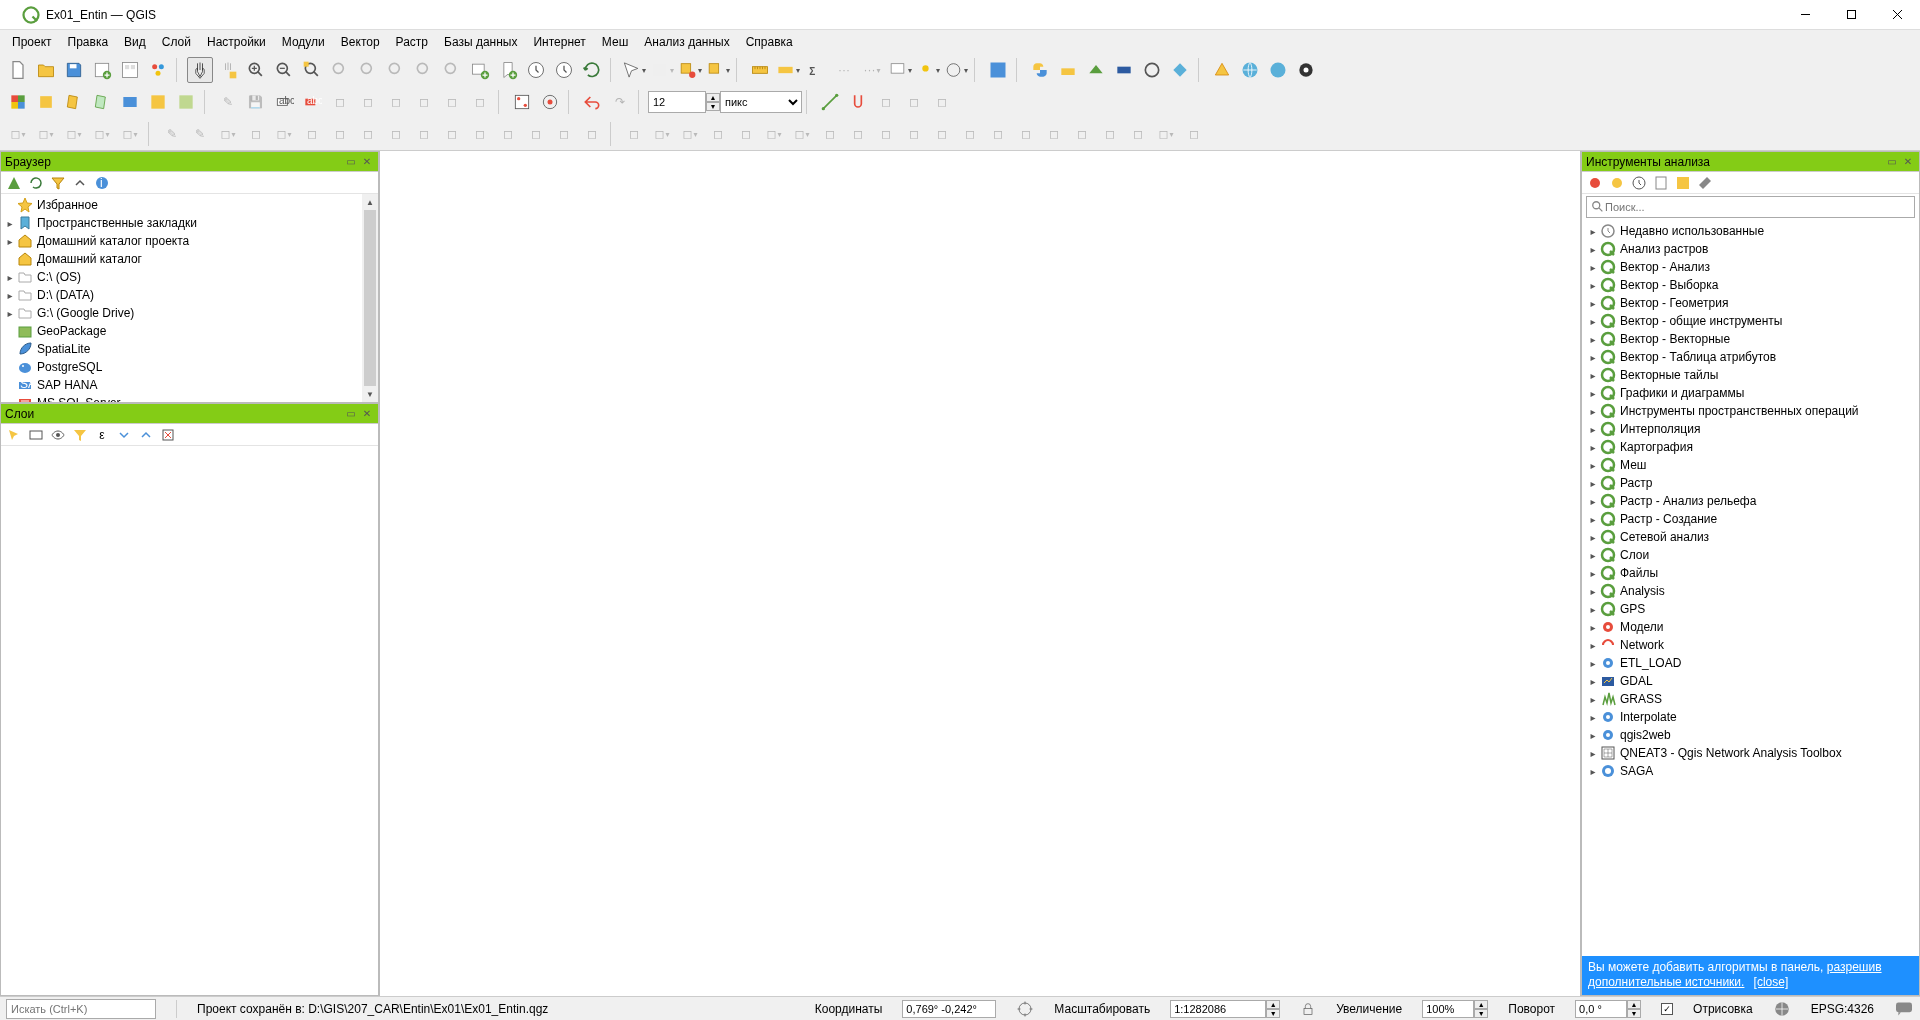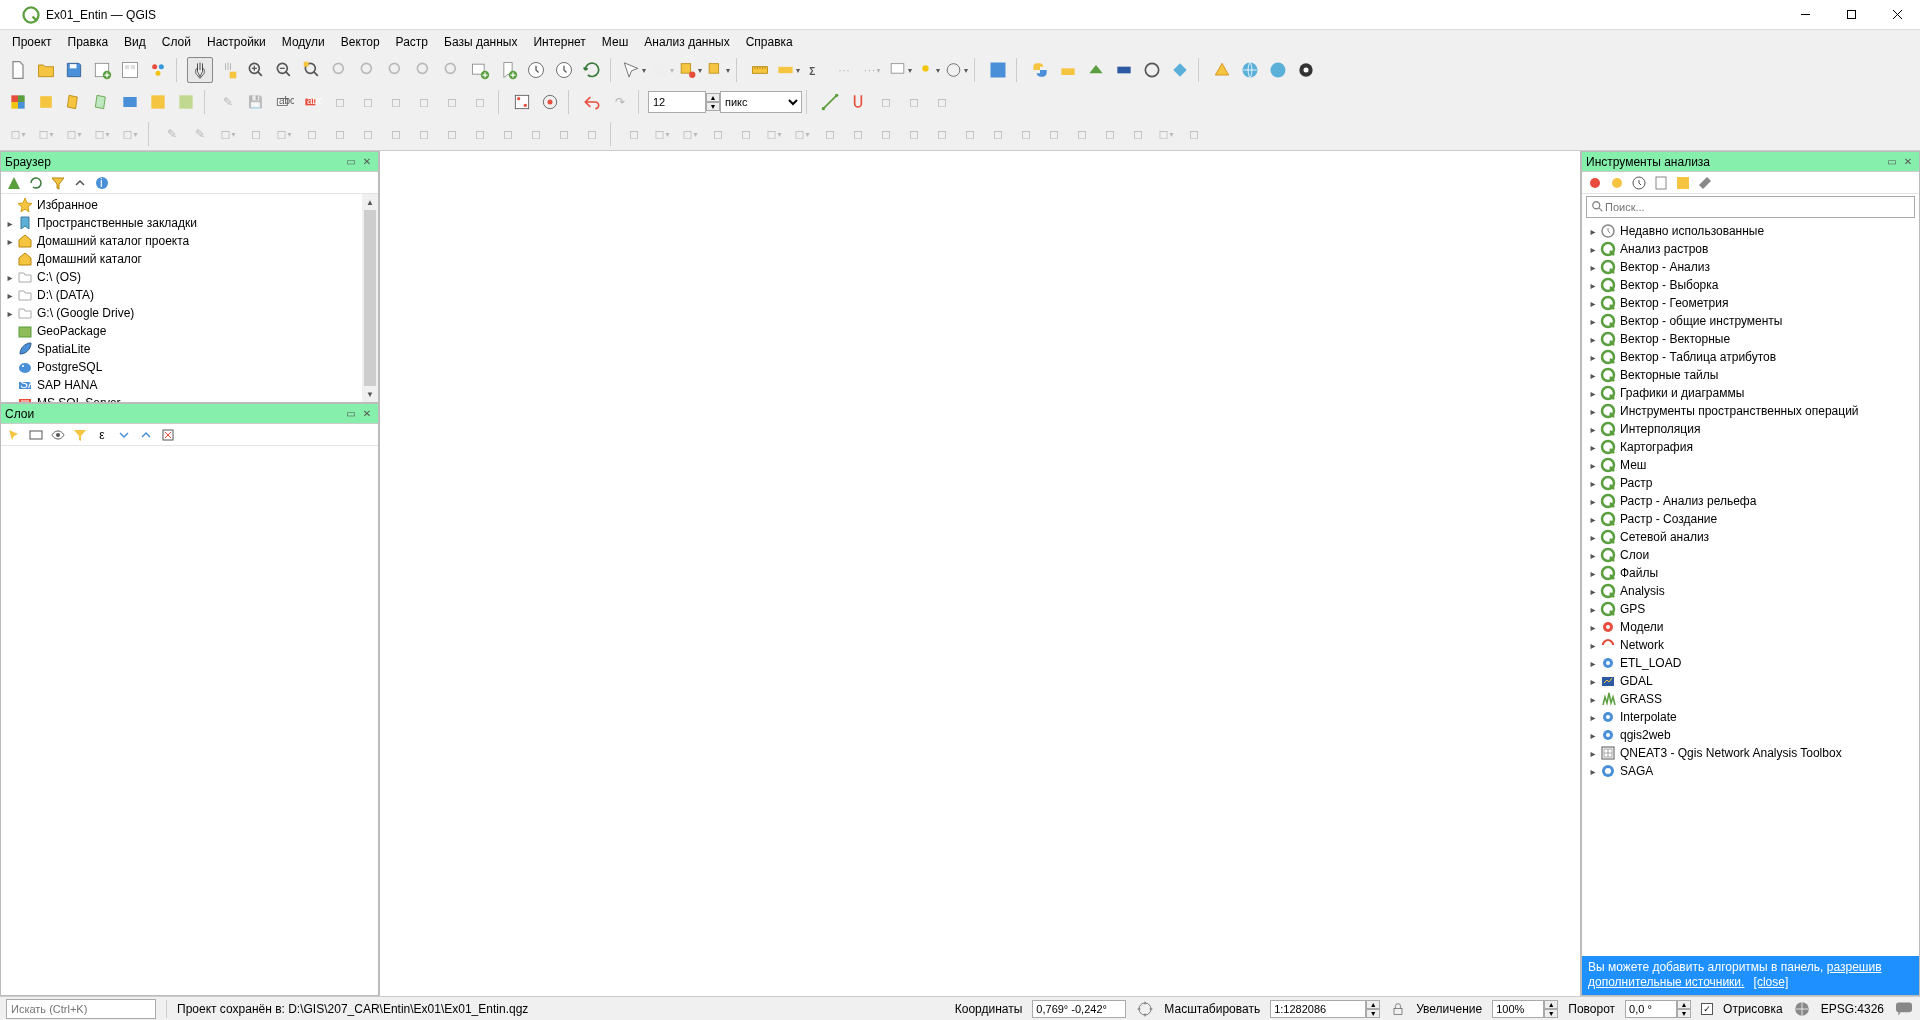"Браузер" .panel-head { background: #86efac -> #84cc16 }
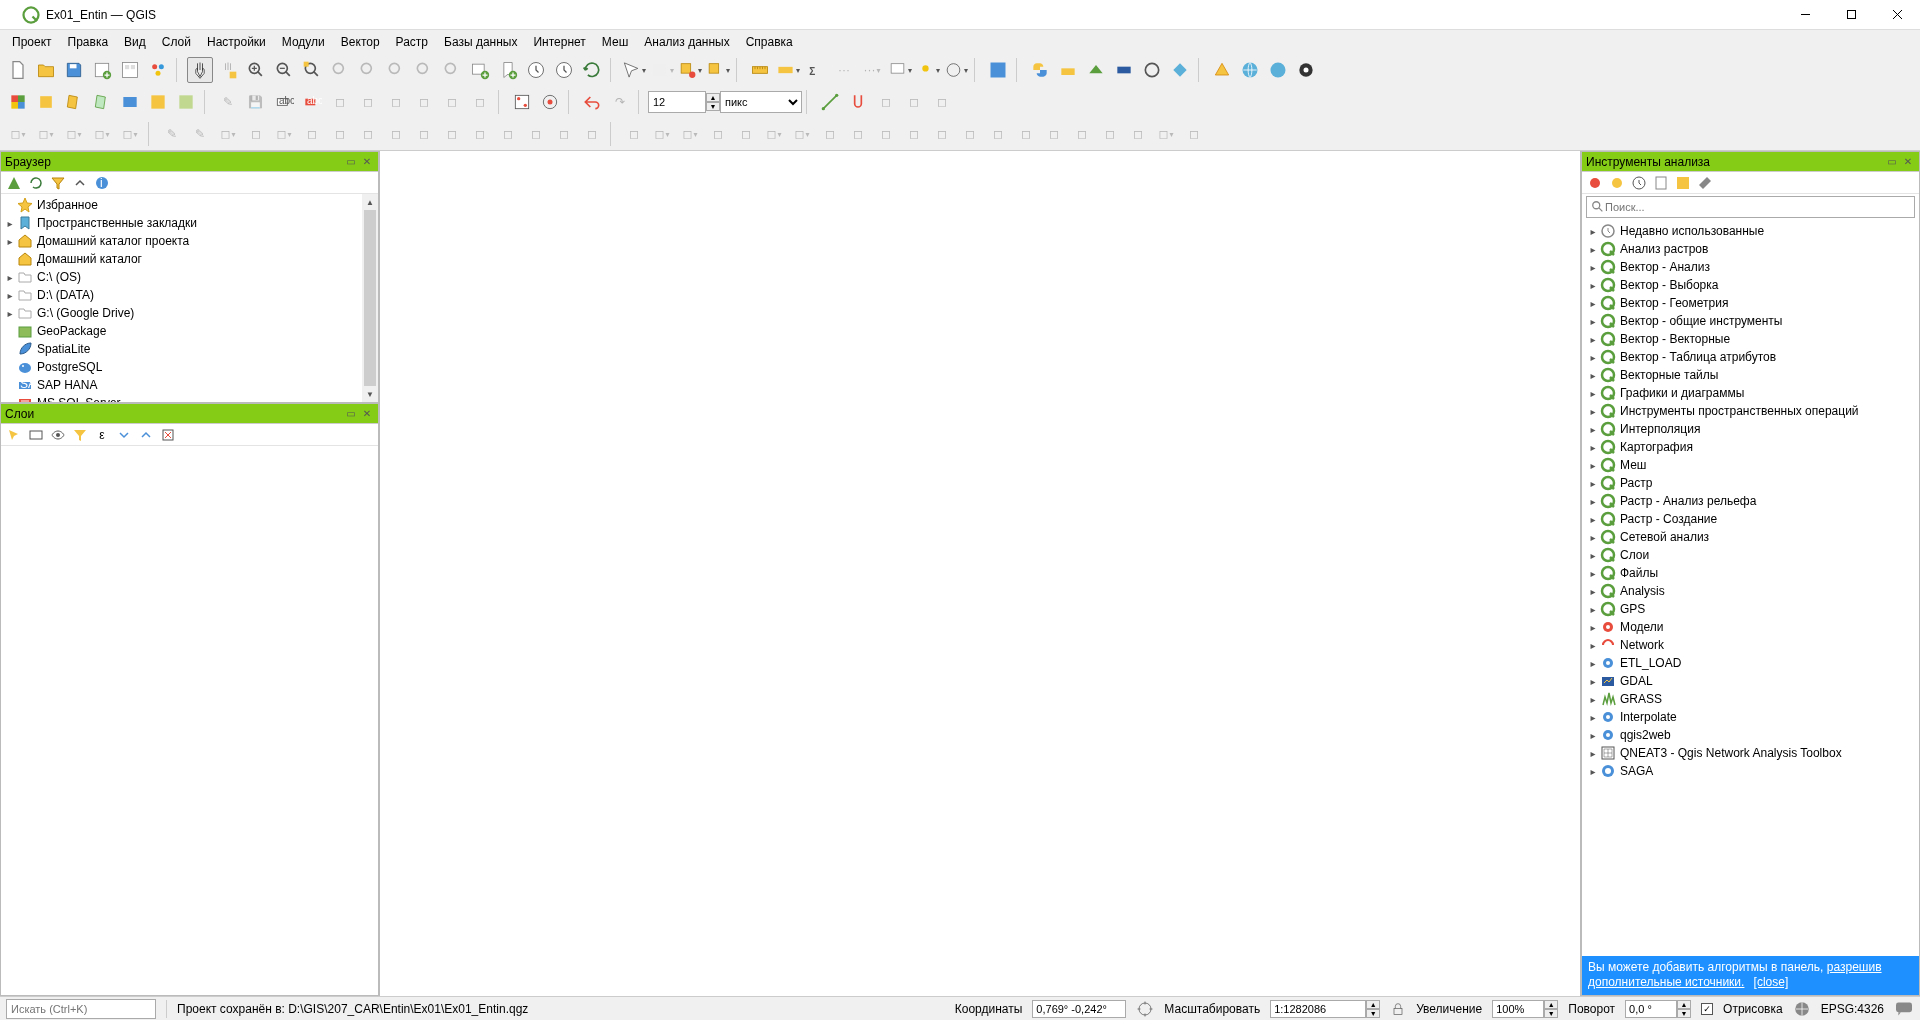"Искать (Ctrl+K)" .statusbar { gap: 10px -> 20px }
